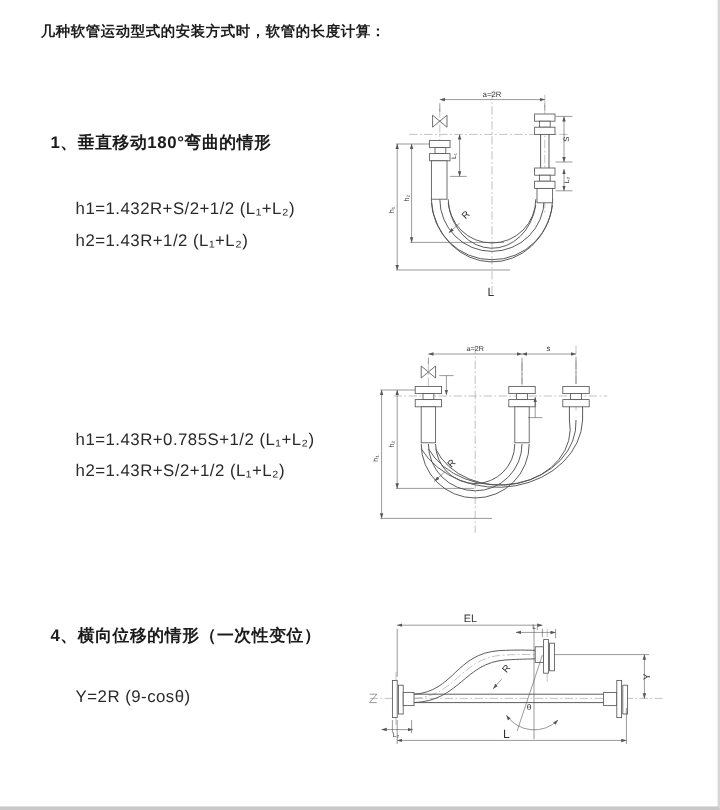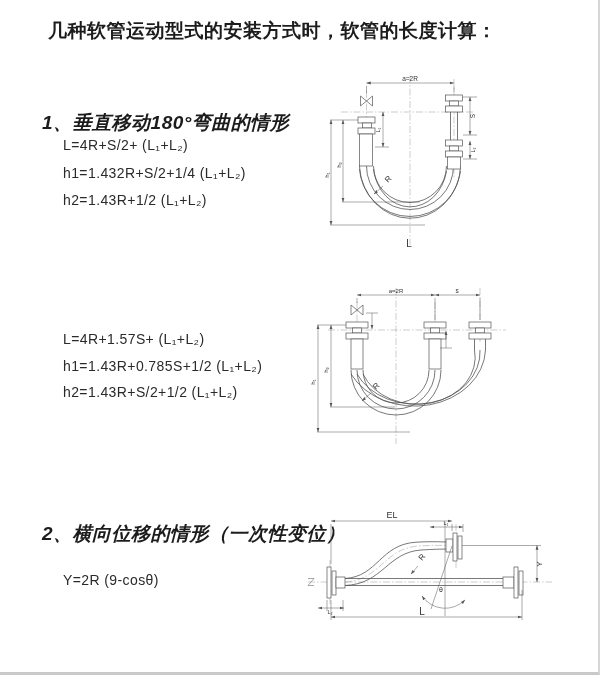"几种软管运动型式的安装方式时，软管的长度计算：" .title { font-size: 19px -> 12px; left: 48px -> 34px }
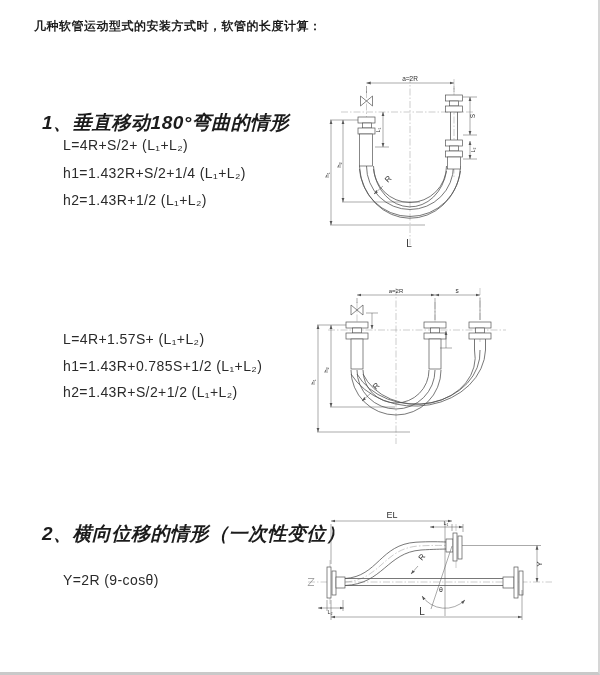"1、垂直移动180°弯曲的情形" .heading { font-size: 19px -> 14px; font-style: italic -> none }
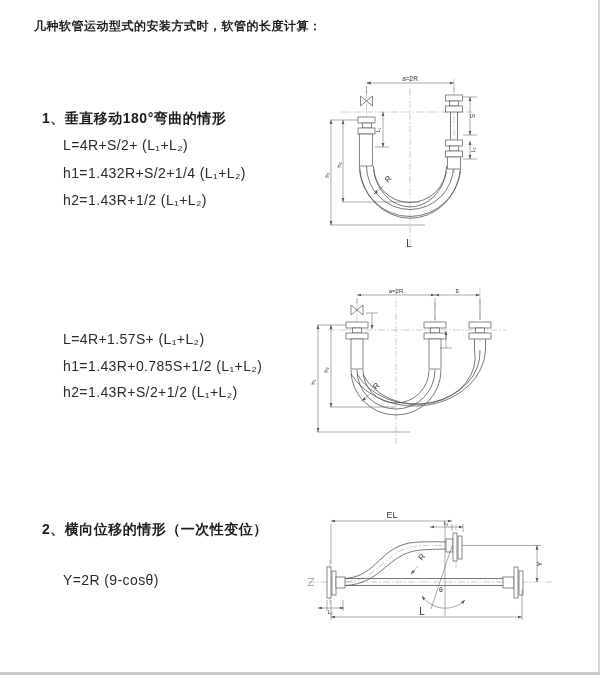"L=4R+S/2+ (L₁+L₂)" div.formula { html: <div>L=4R+S/2+ (L₁+L₂)</div> -> none }
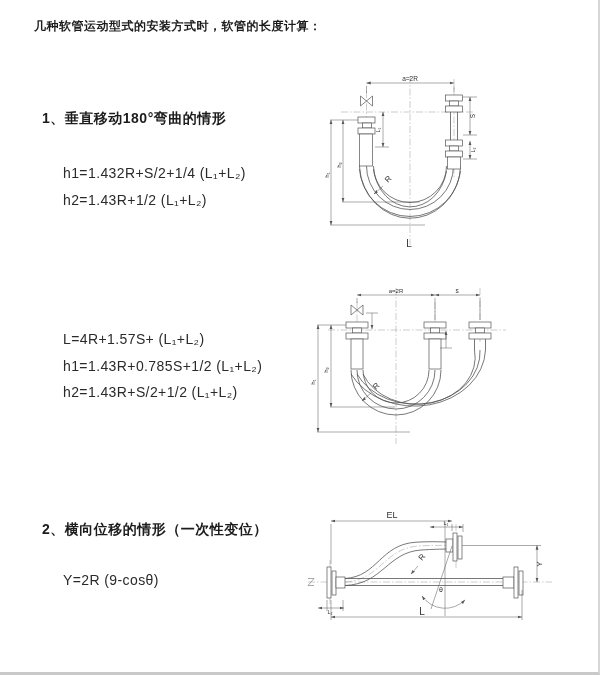"h1=1.432R+S/2+1/4 (L₁+L₂)" div.formula { text: 1.432R+S/2+1/4 -> 1.432R+S/2+1/2 }
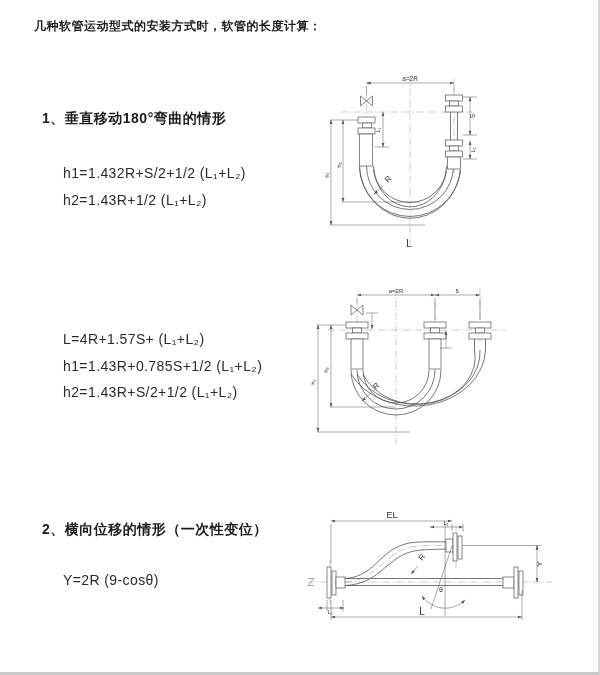"L=4R+1.57S+ (L₁+L₂)" div.formula { html: <div>L=4R+1.57S+ (L₁+L₂)</div> -> none }
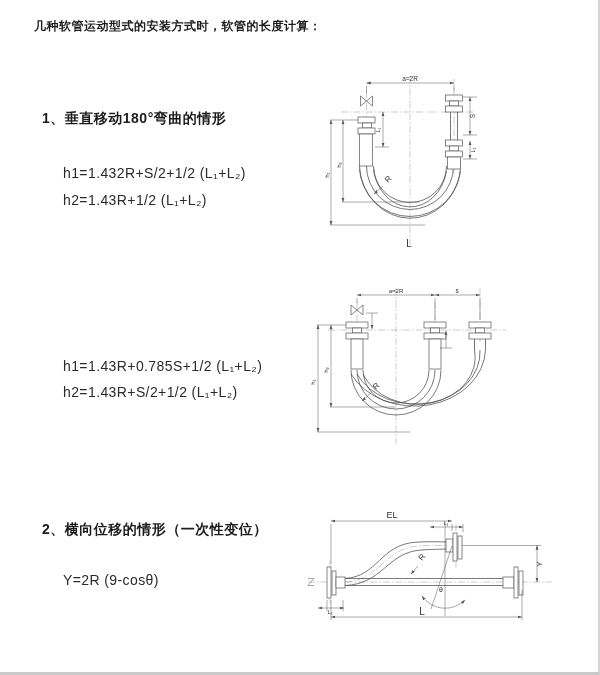"2、横向位移的情形（一次性变位）" div.heading { text: 2 -> 4 }
